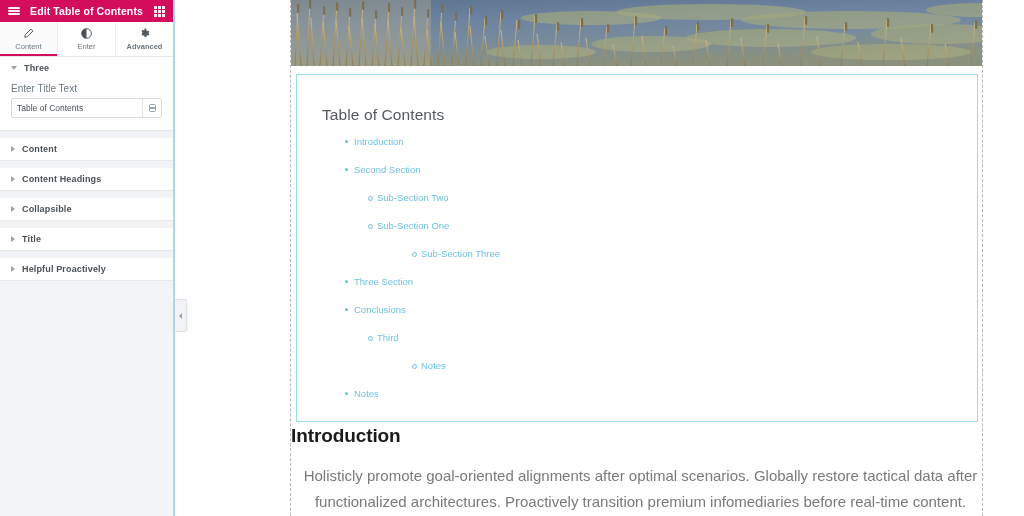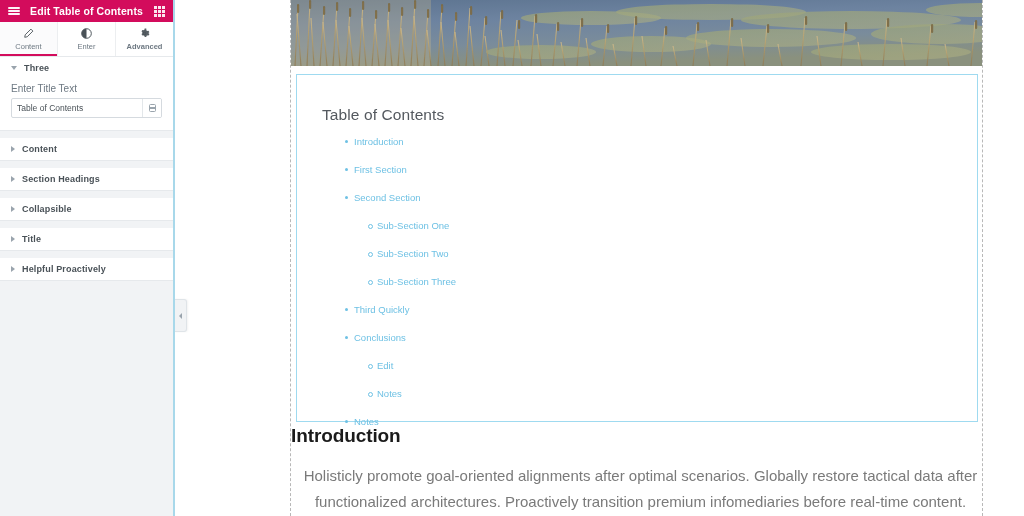"First Section" li { html: <li> <span></span> <a>First Section</a> </li> -> none }
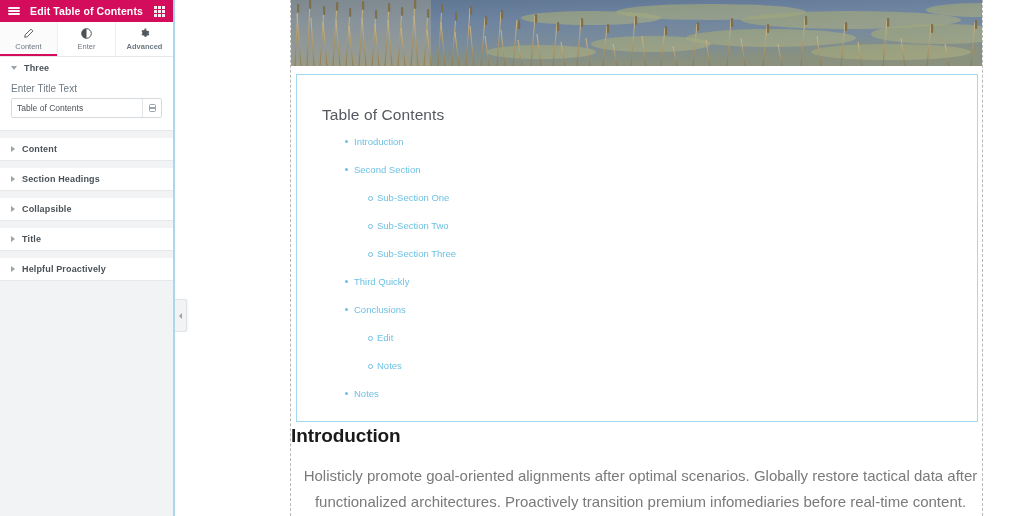"Section Headings" span { text: Section -> Content }
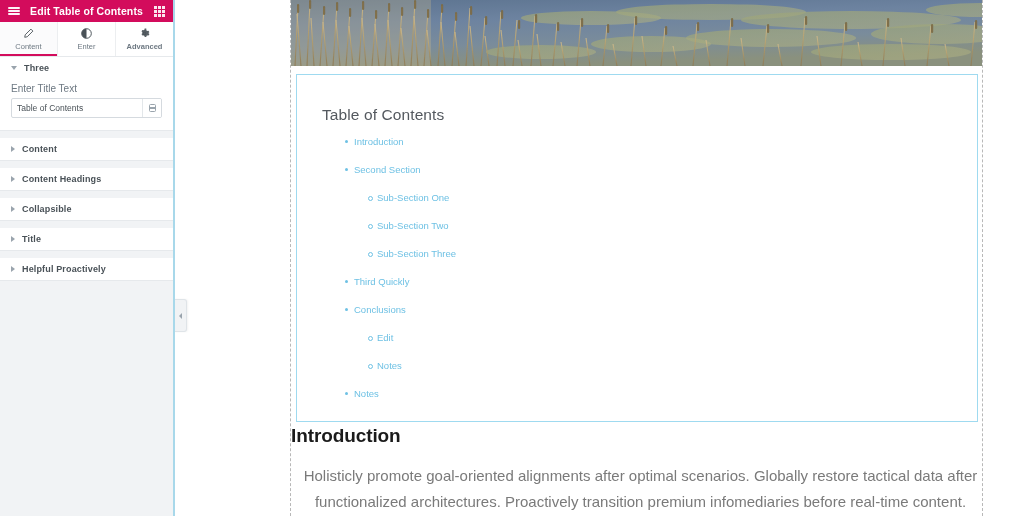"Sub-Section One" li { order: before "Sub-Section Two" -> after "Sub-Section Two" }
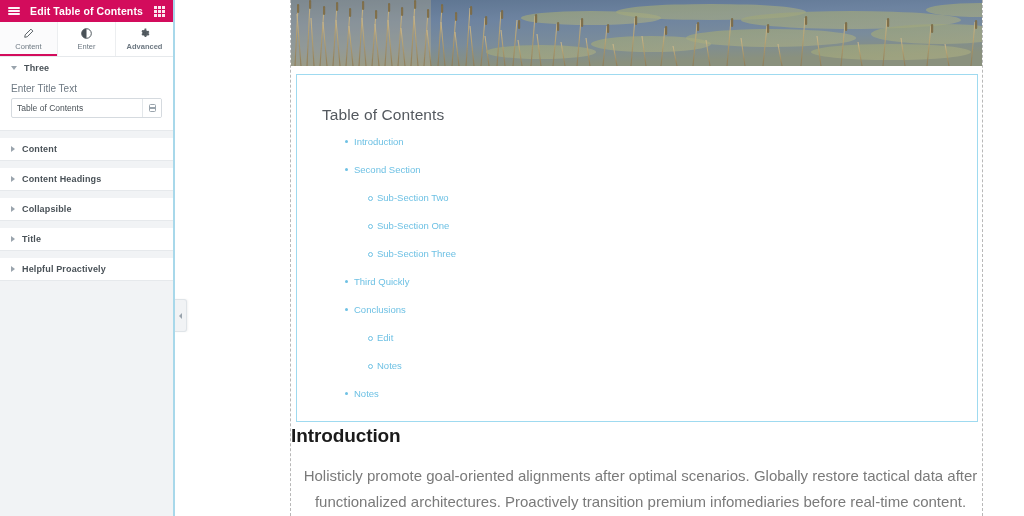"Sub-Section Three" .toc-sub > li:last-child { margin-left: none -> 44px }
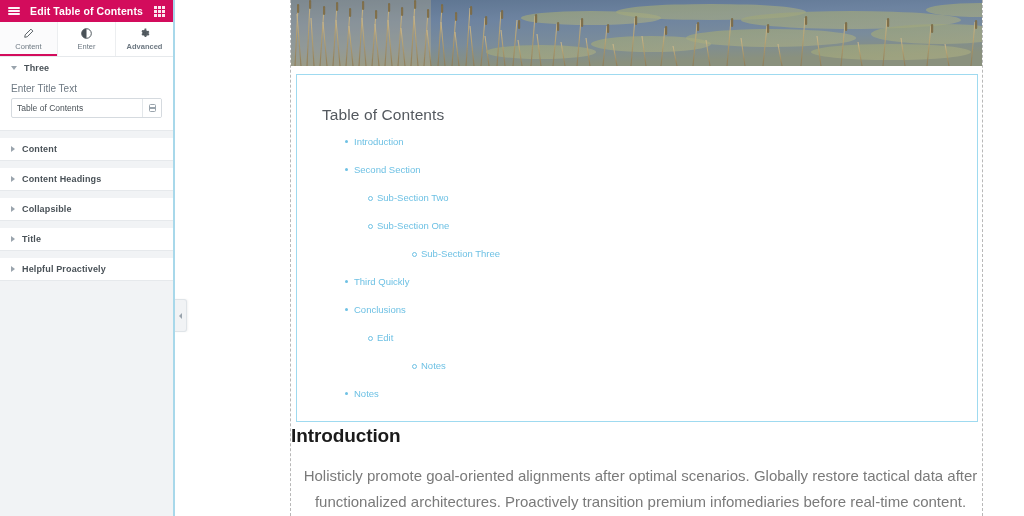"Third Quickly" a { text: Third Quickly -> Three Section }
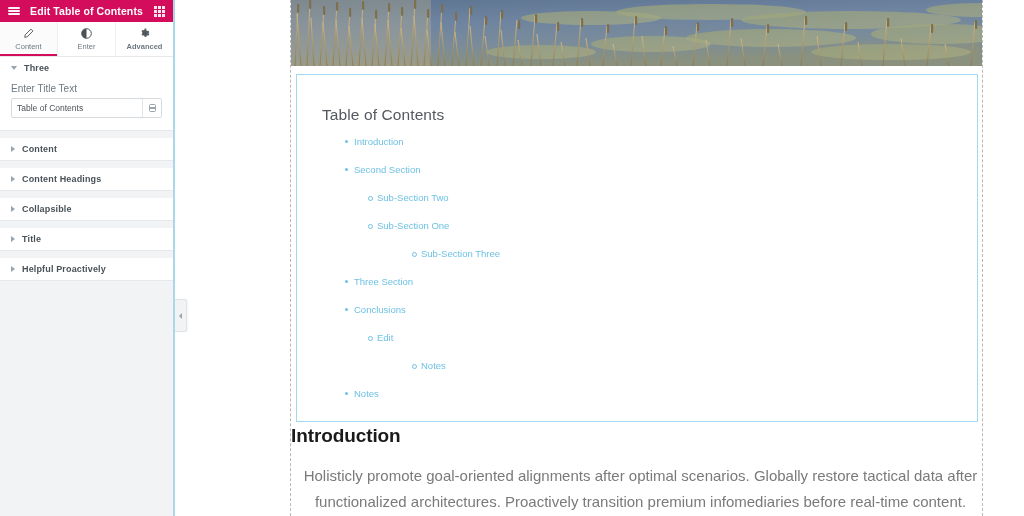"Edit" a { text: Edit -> Third }
